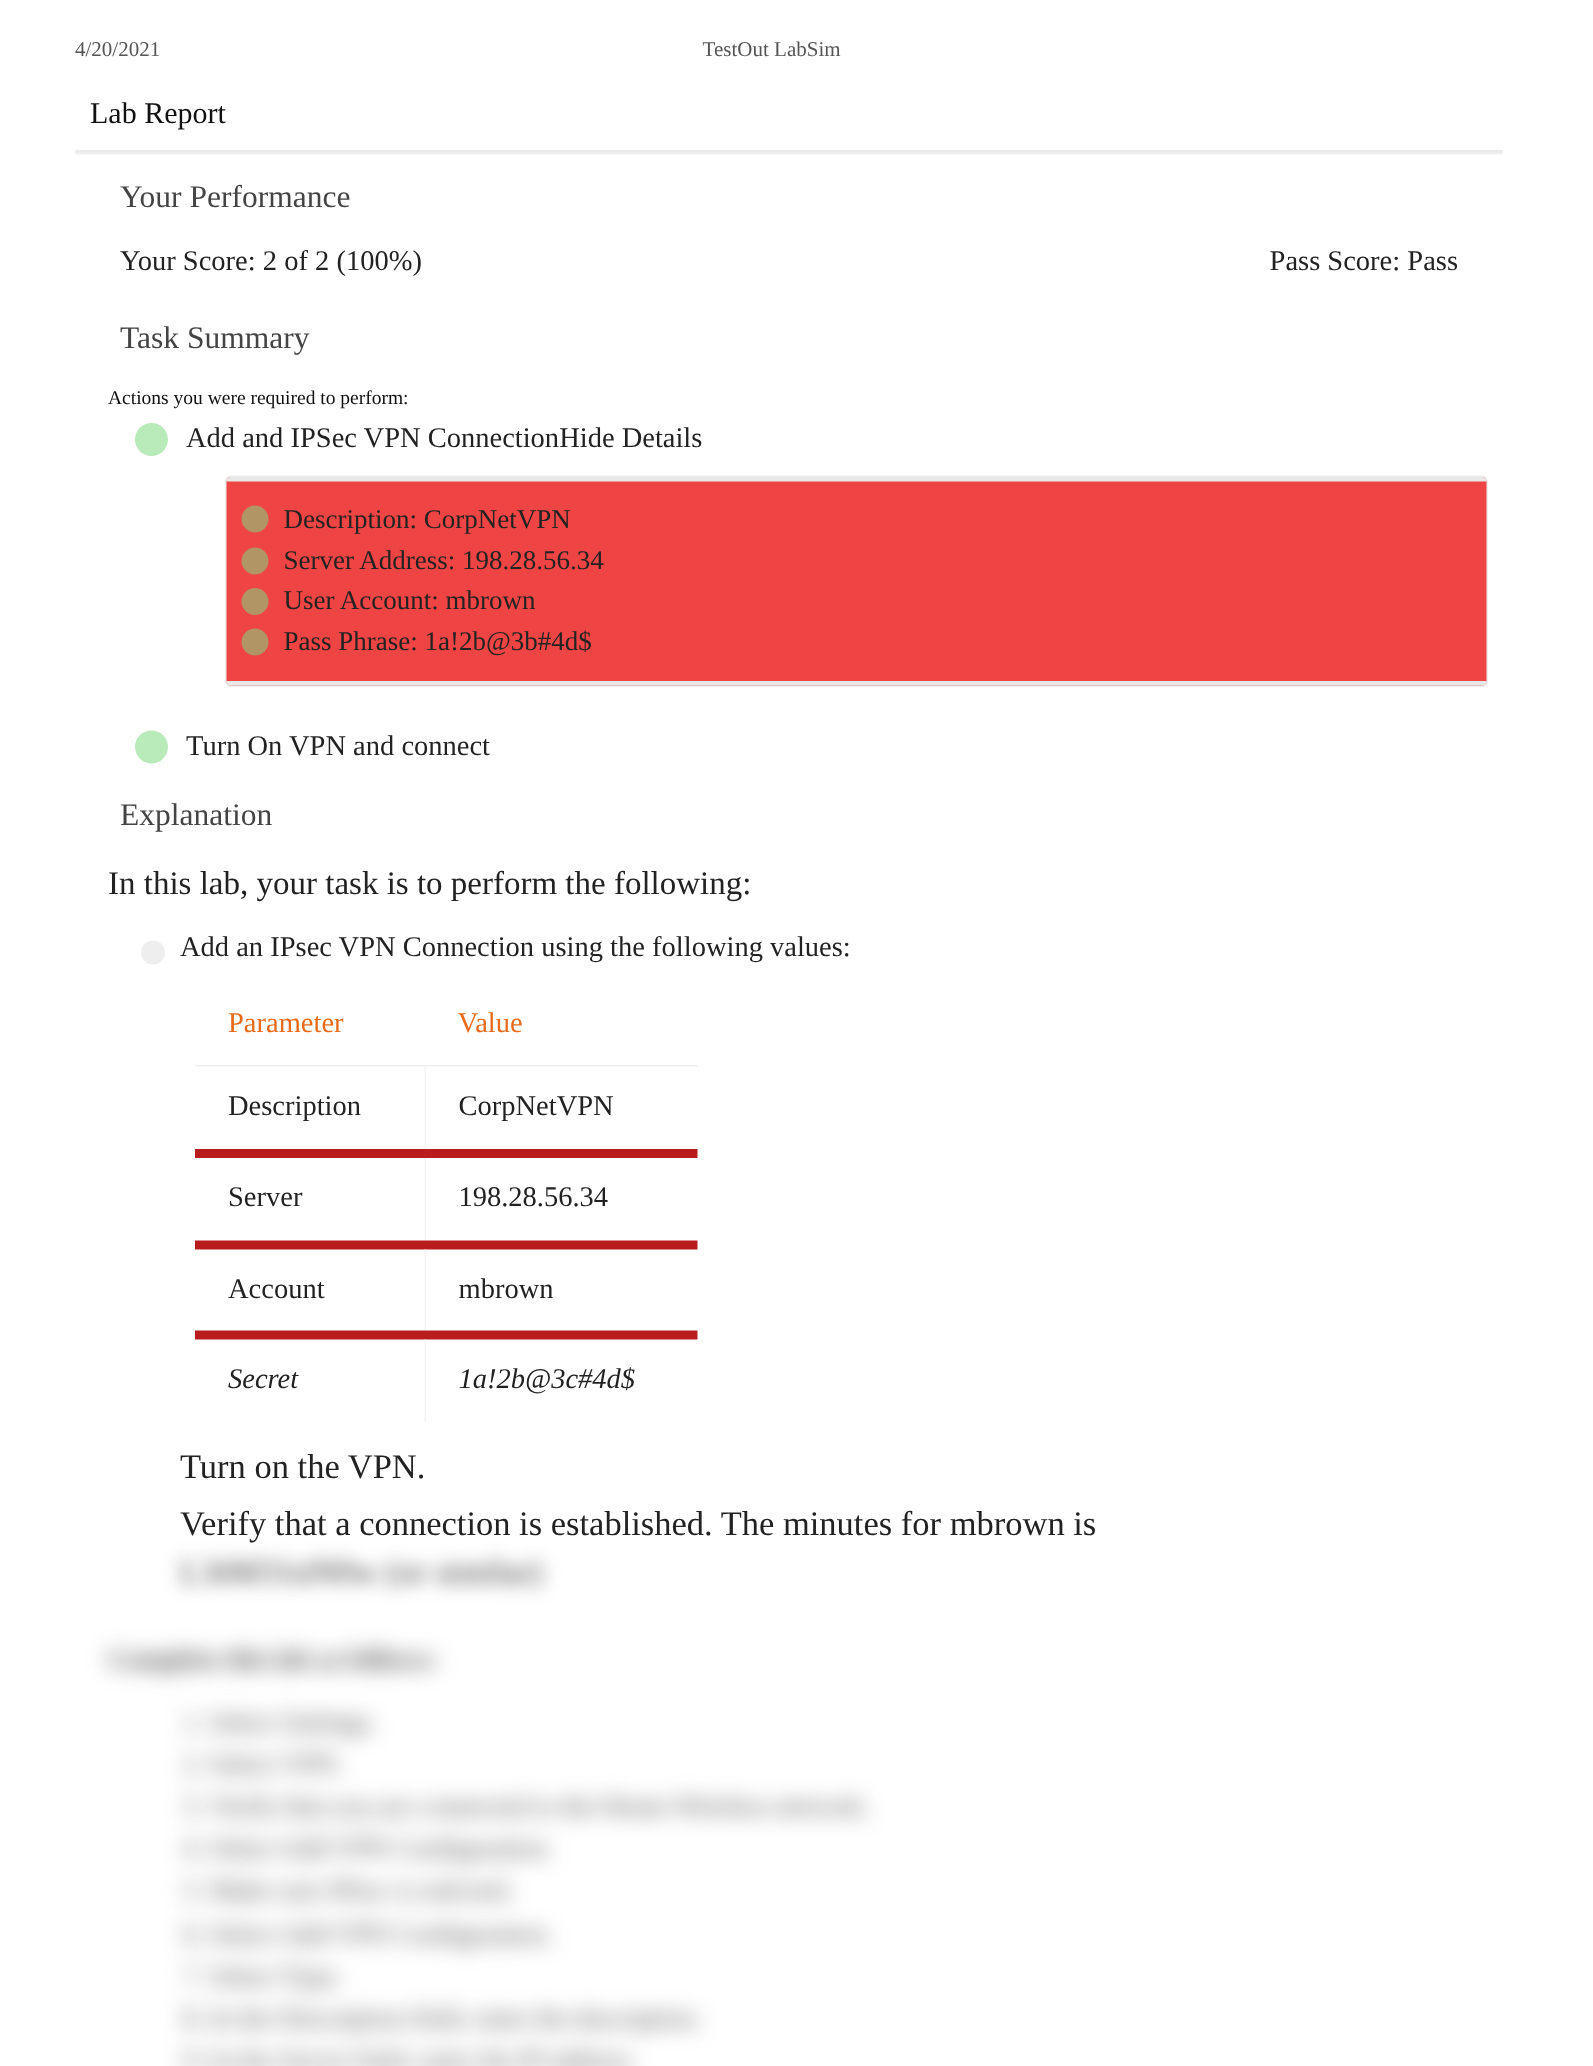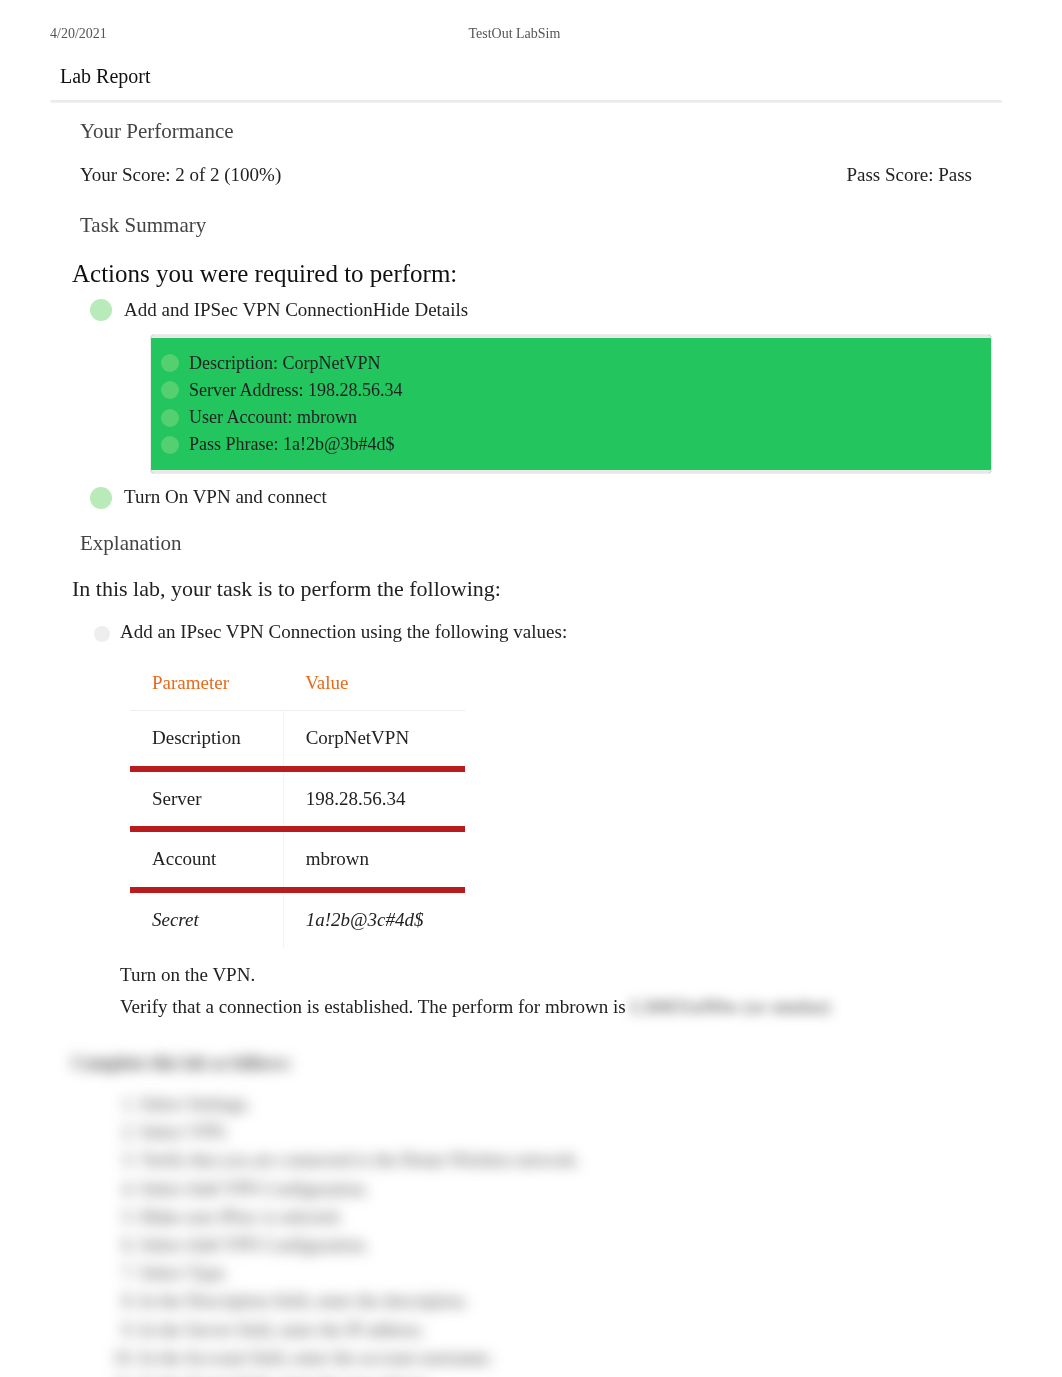"Actions you were required to" .subheading { font-size: 25px -> 13px }
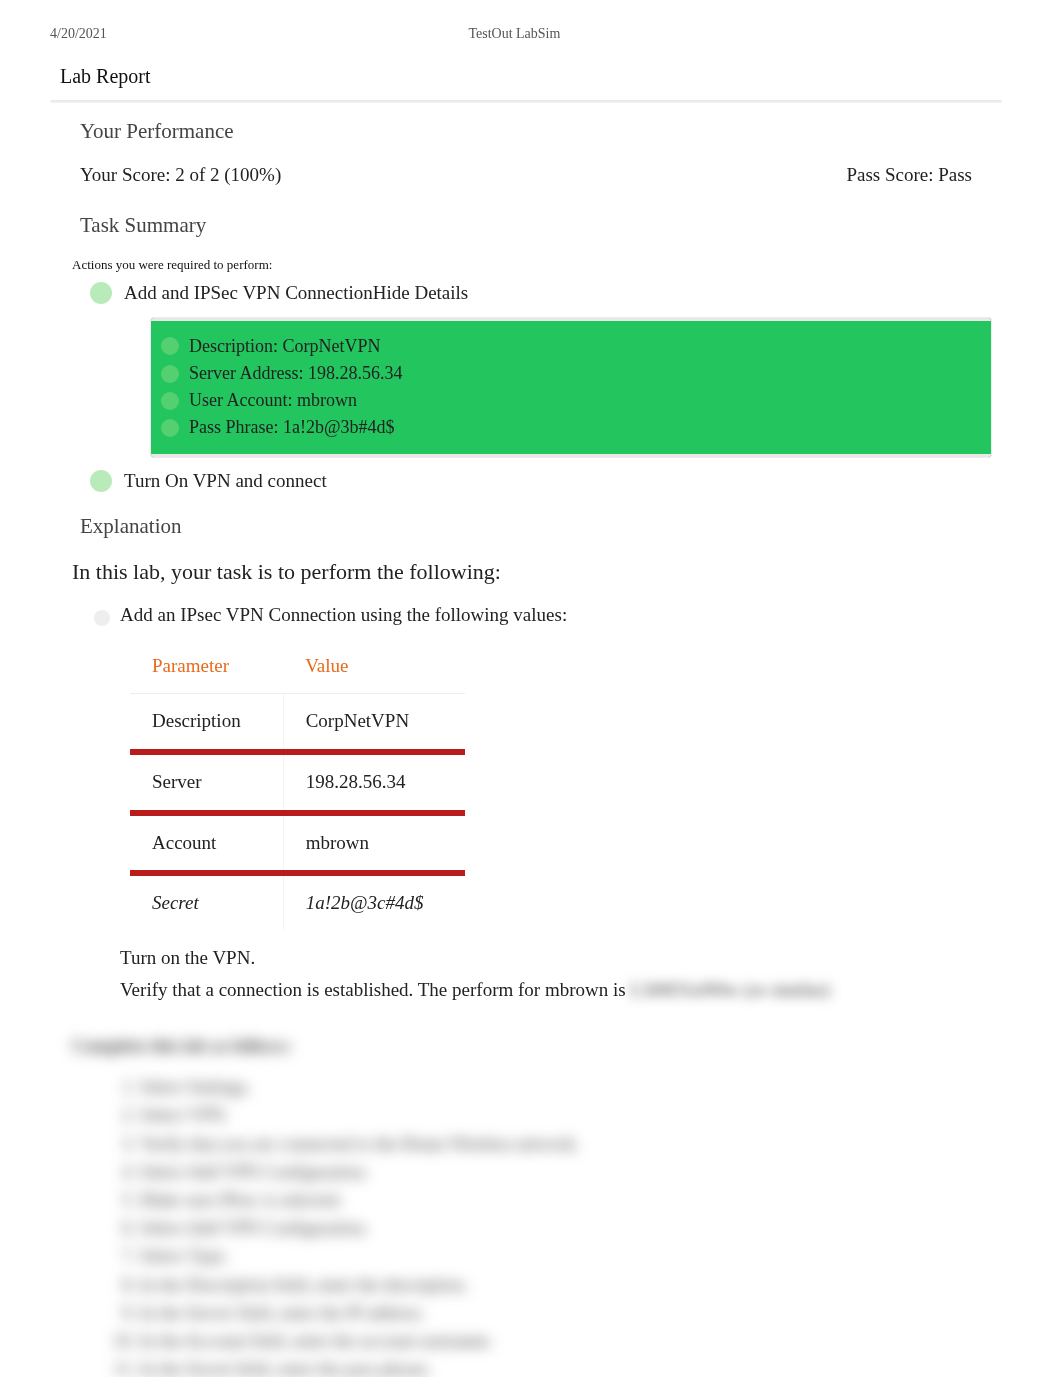"Description: CorpNetVPN" .detail-box { background: #22c55e -> #ef4444; margin: 10px 10px 10px 100px -> 10px 10px 27px 100px }
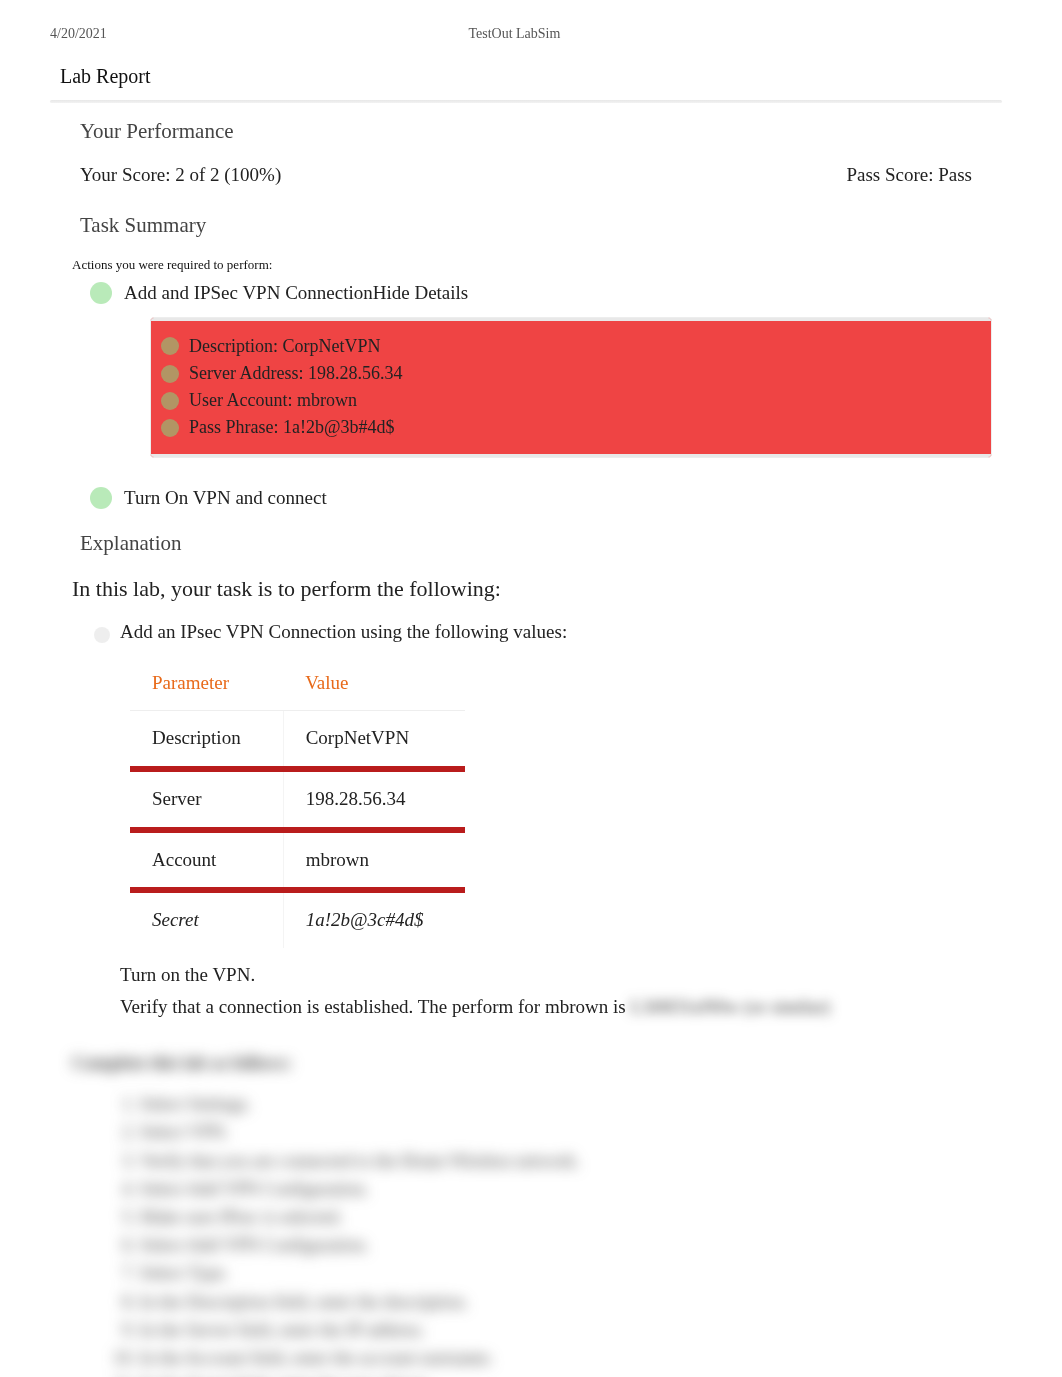"Turn on the VPN." .followup { font-size: 19px -> 23px }
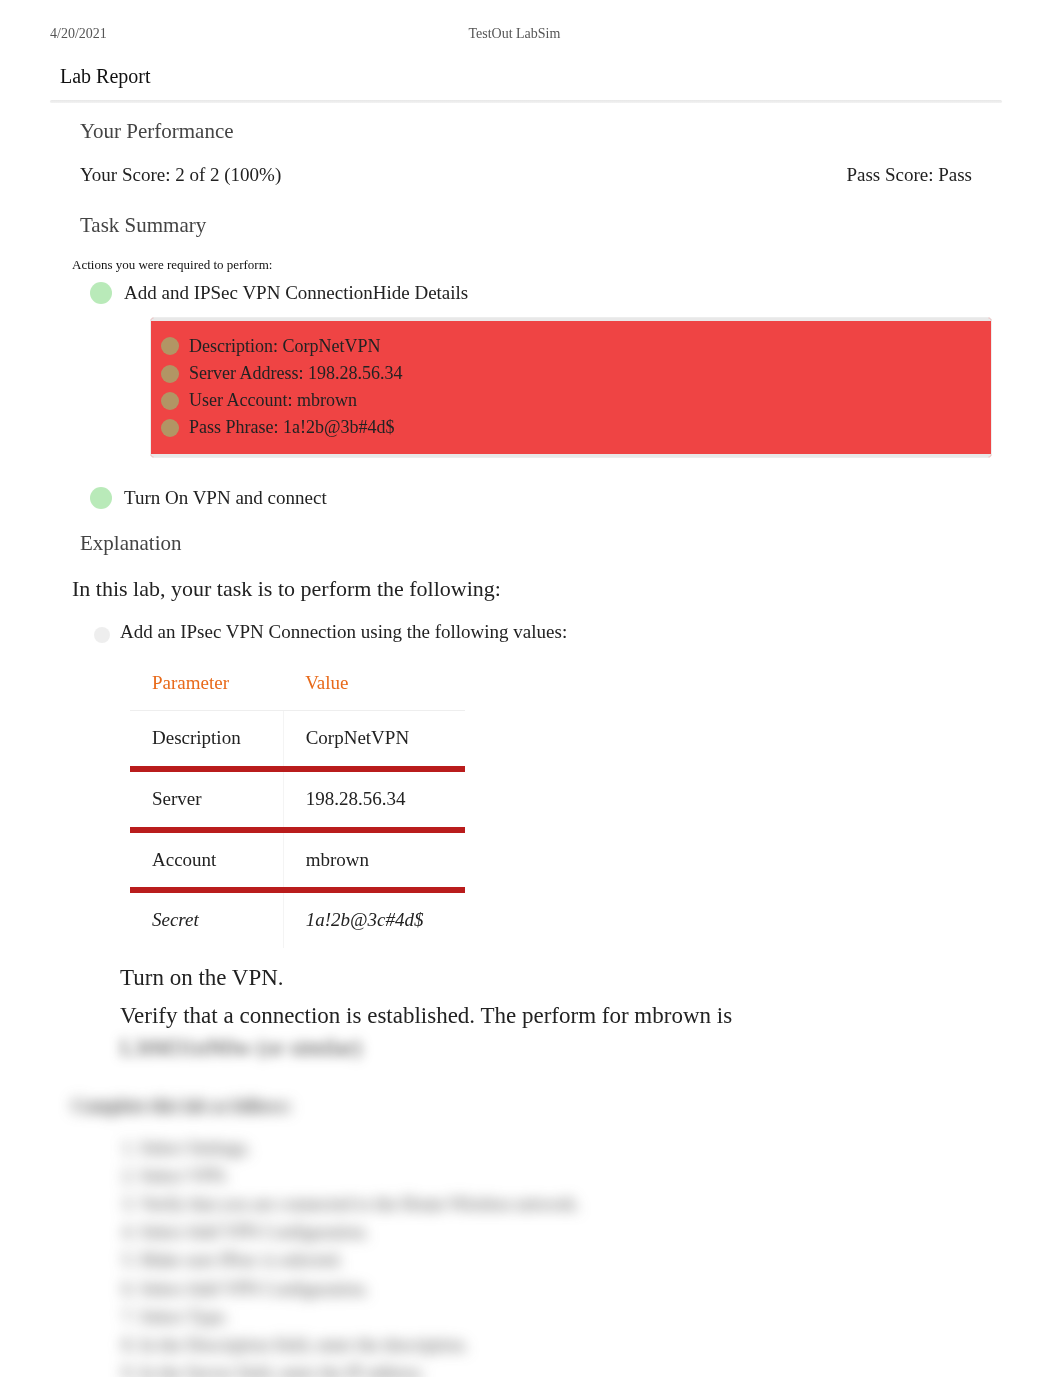"Verify that a connection is" span { text: perform -> minutes }
